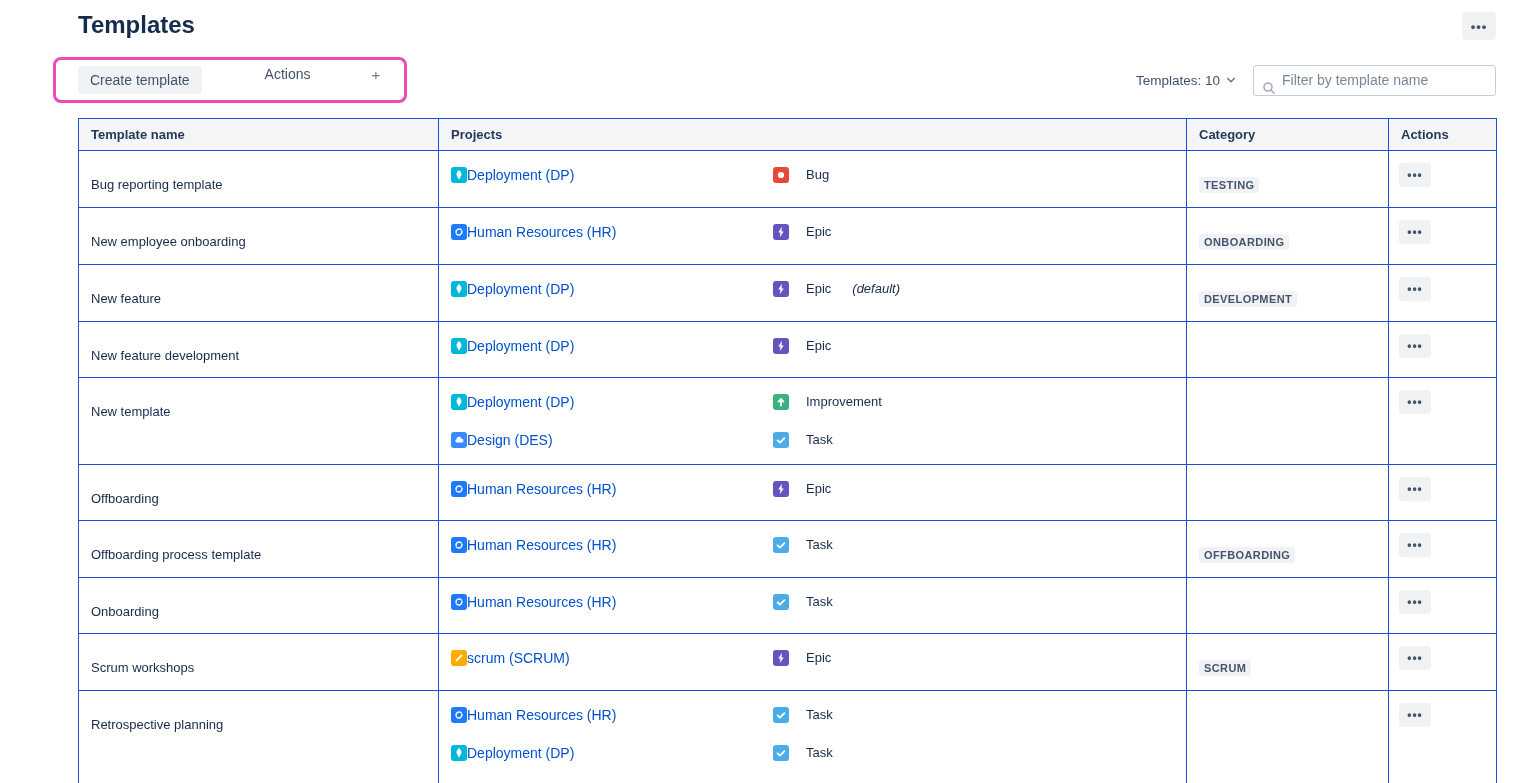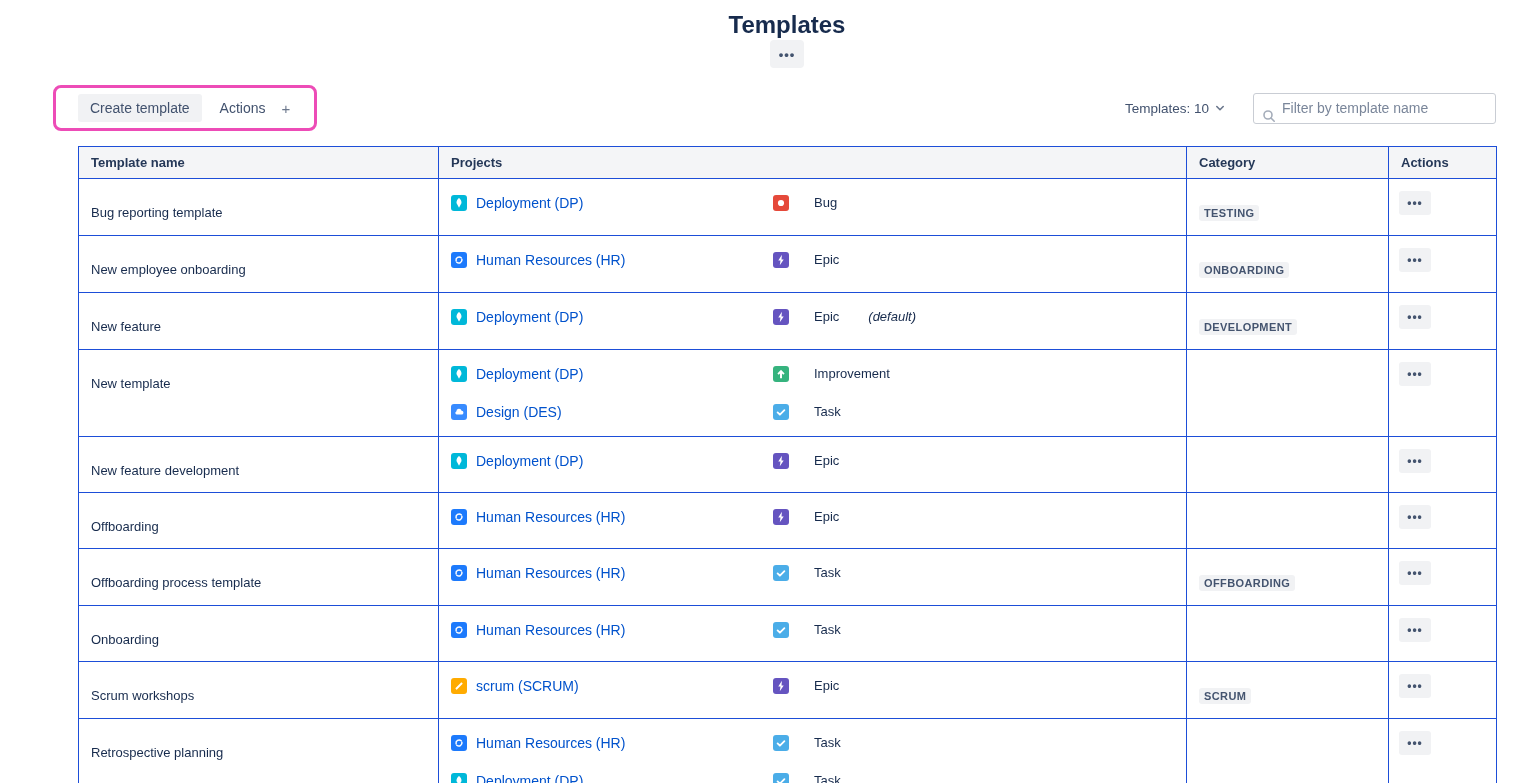"Templates" .page-header { align-items: center -> flex-end; flex-direction: column -> none }
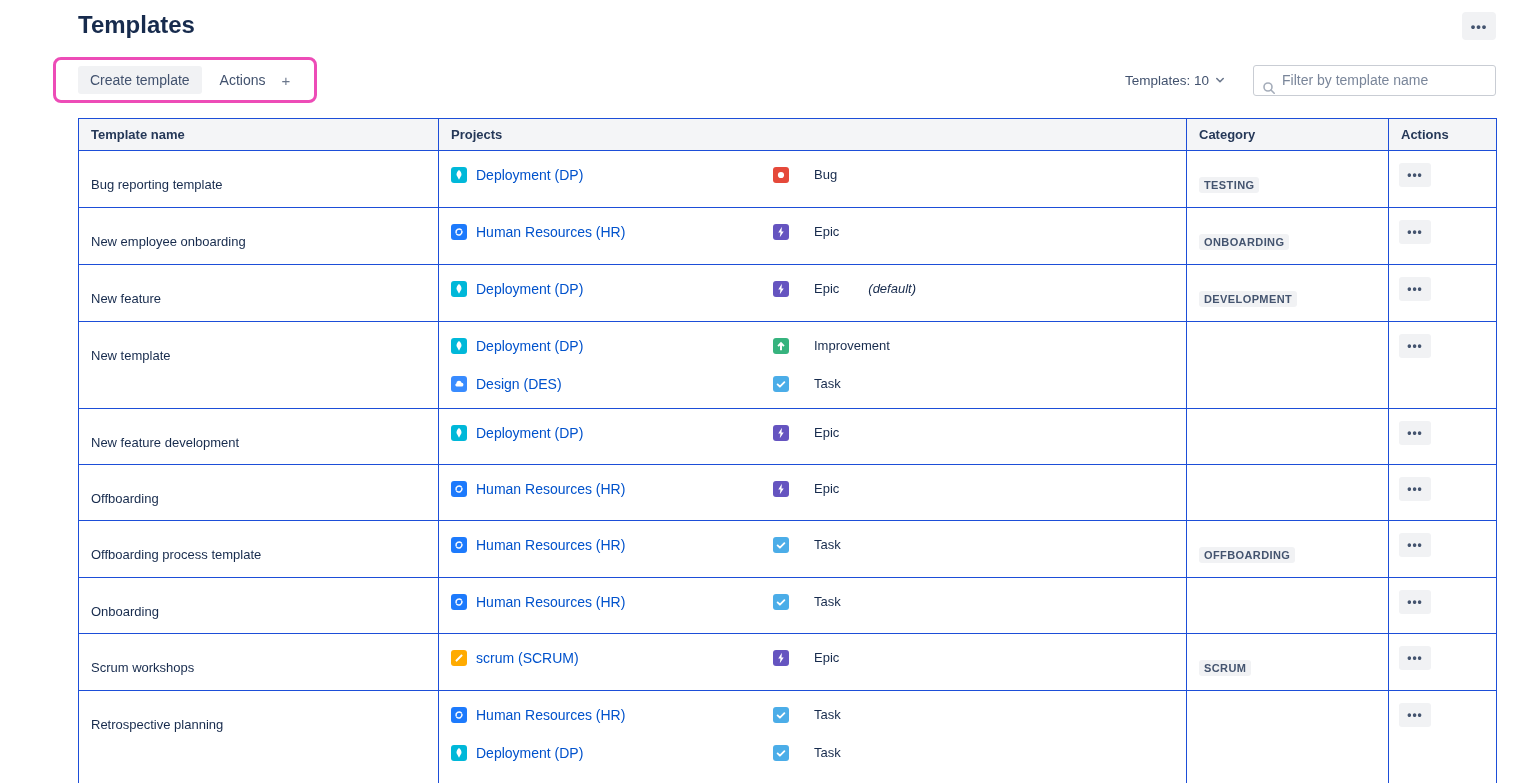"Create template" .toolbar-left { align-items: center -> flex-start; gap: none -> 45px }
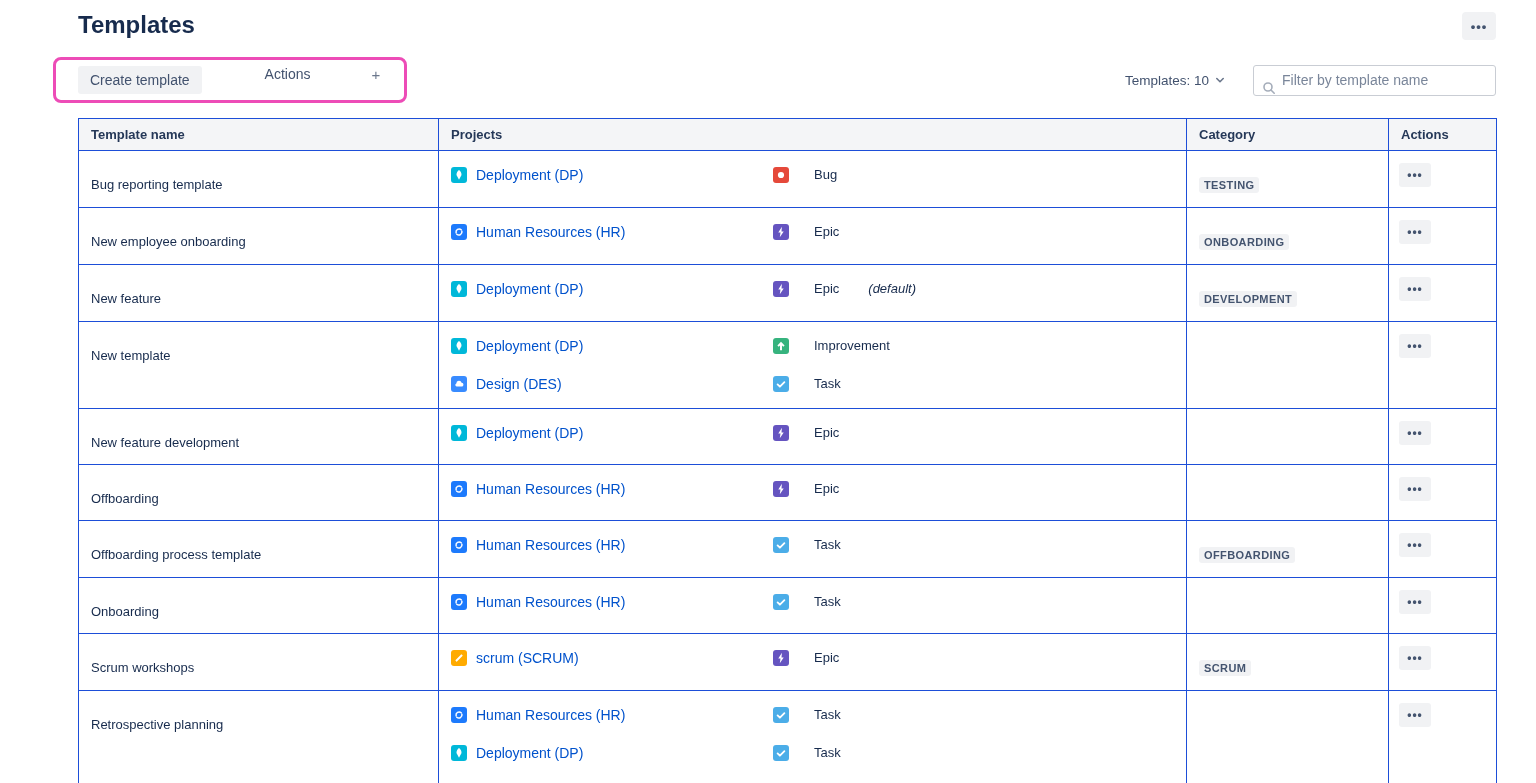"Templates: 10" .toolbar-right { gap: 27px -> 16px }
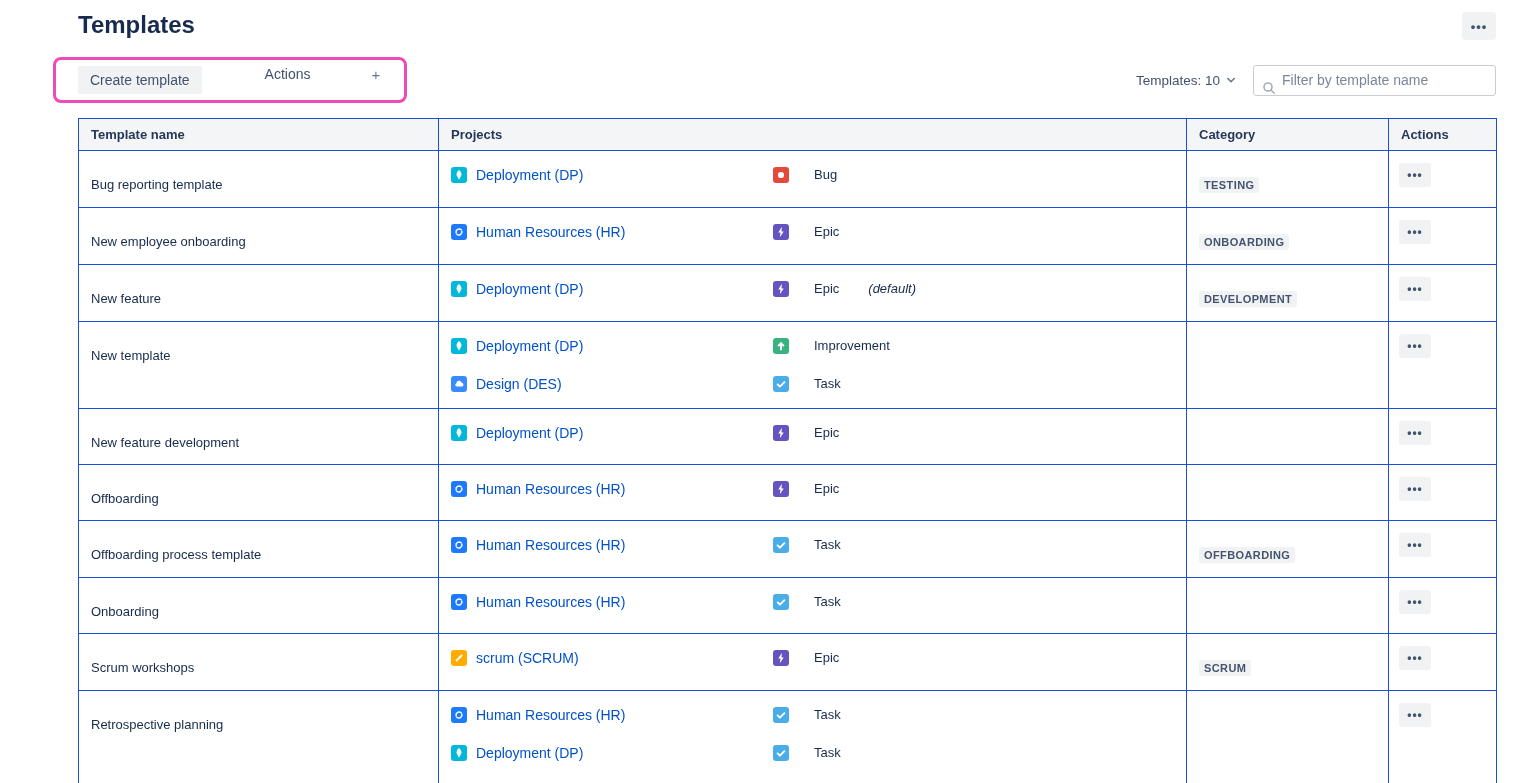"Deployment (DP)" .project-link { gap: 9px -> none }
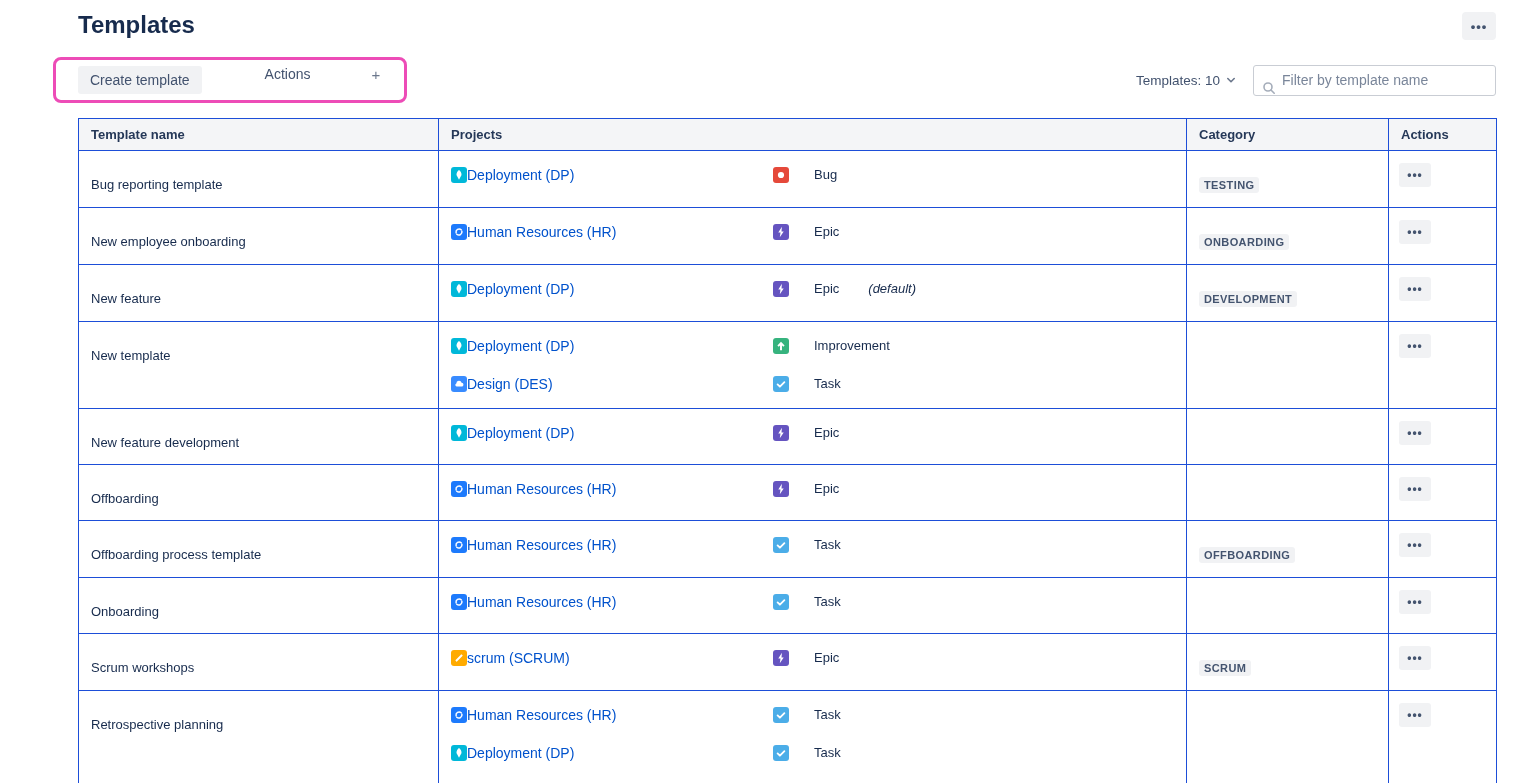"Bug" .issue { gap: 25px -> 17px }
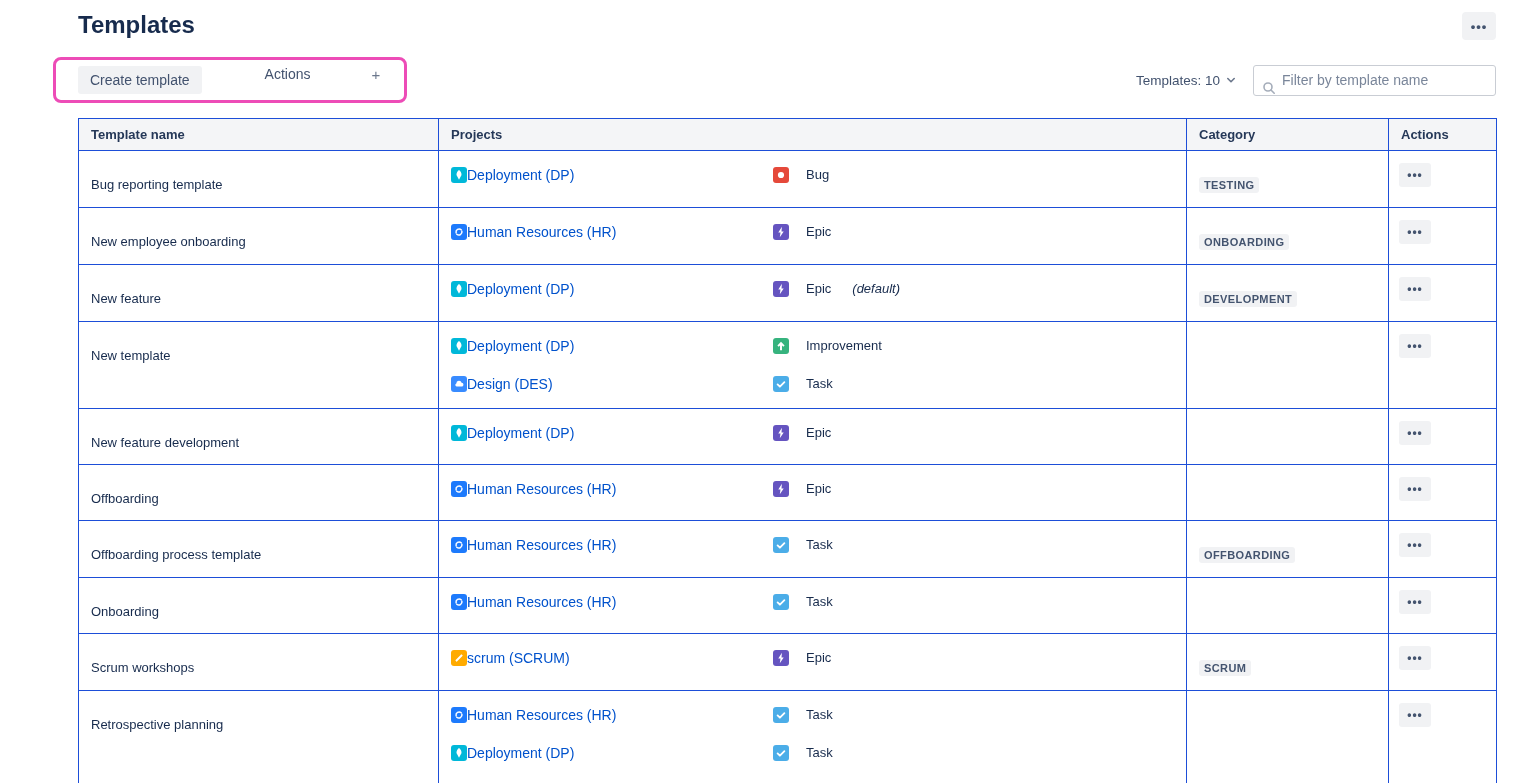"New template" tr { order: before "New feature development" -> after "New feature development" }
